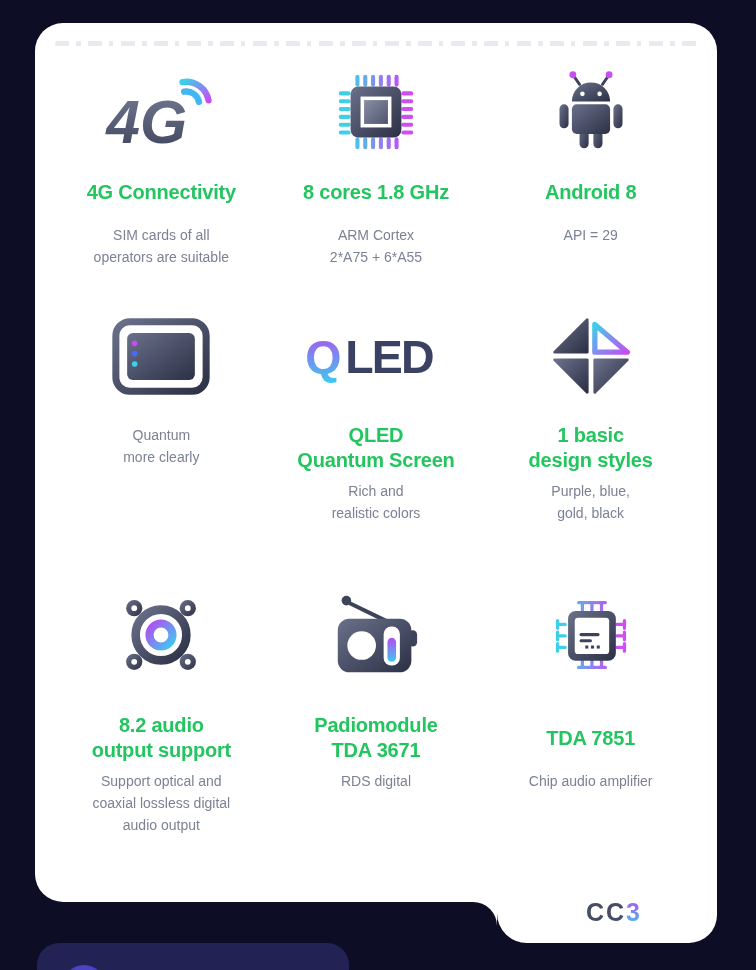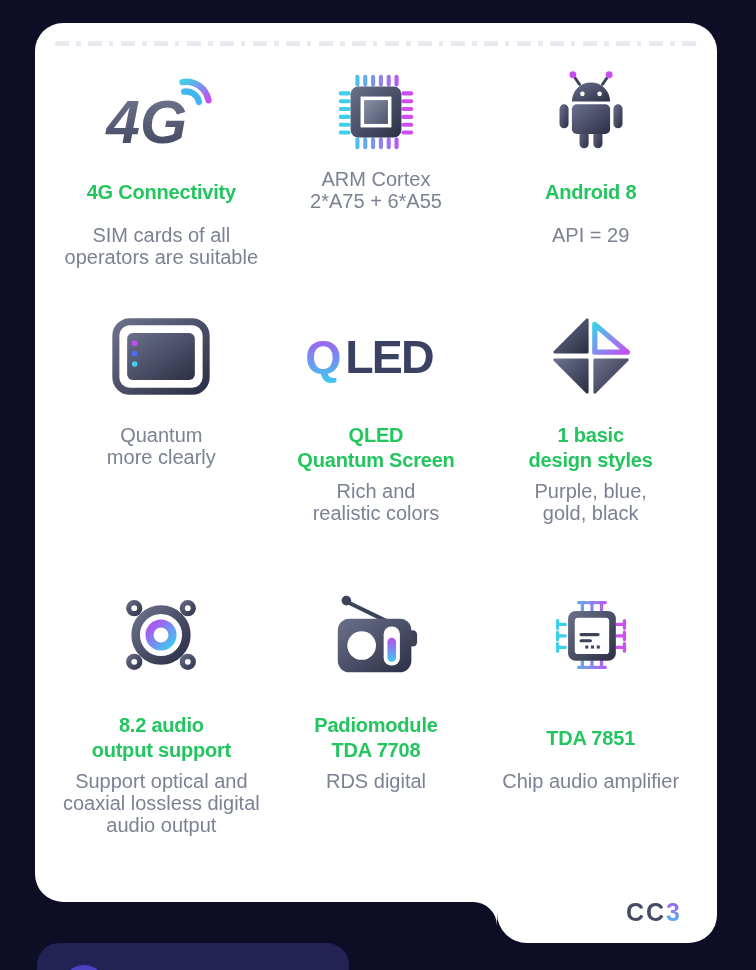"8 cores 1.8 GHz" h3.title { html: none -> <h3>8 cores 1.8 GHz</h3> }
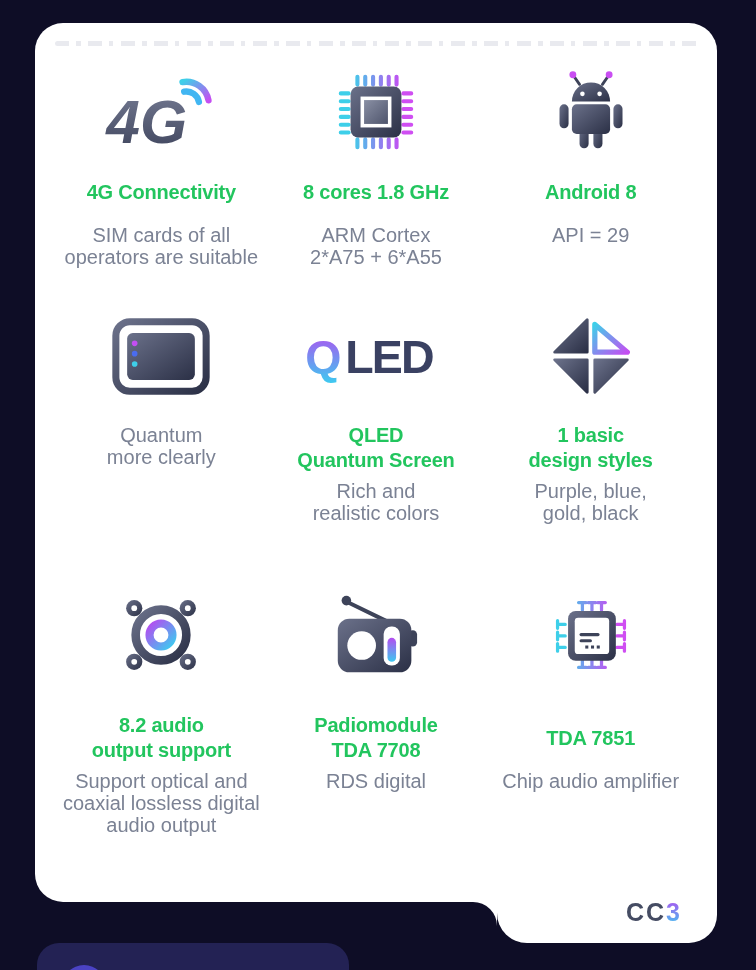"SIM cards of all" .subtitle { font-size: 20px -> 14px }
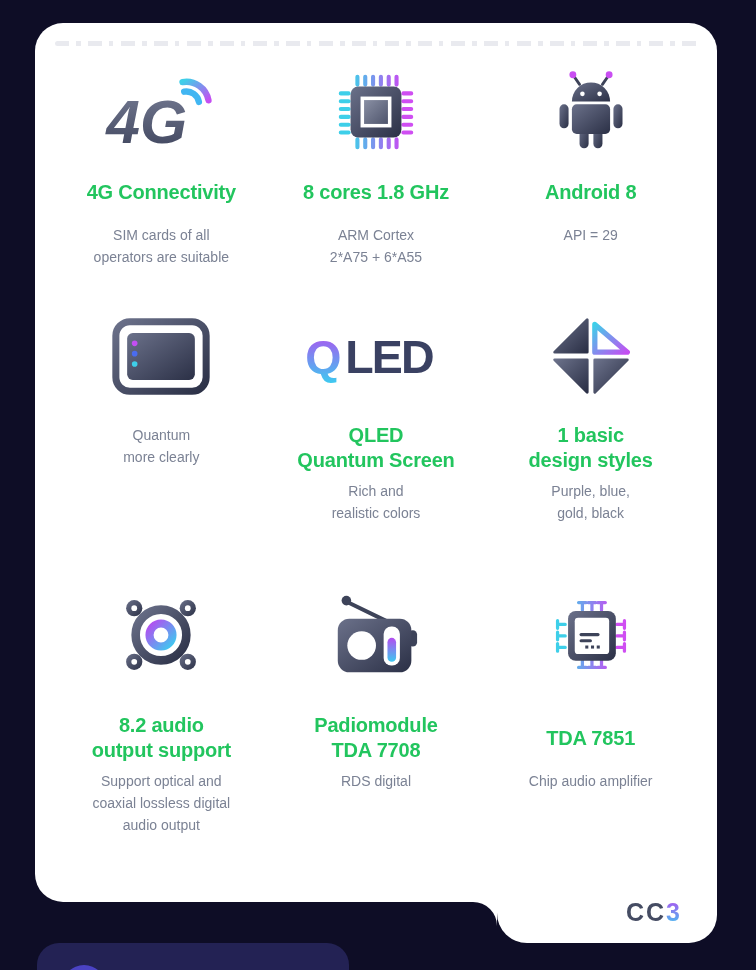"Padiomodule" h3.title { text: 7708 -> 3671 }
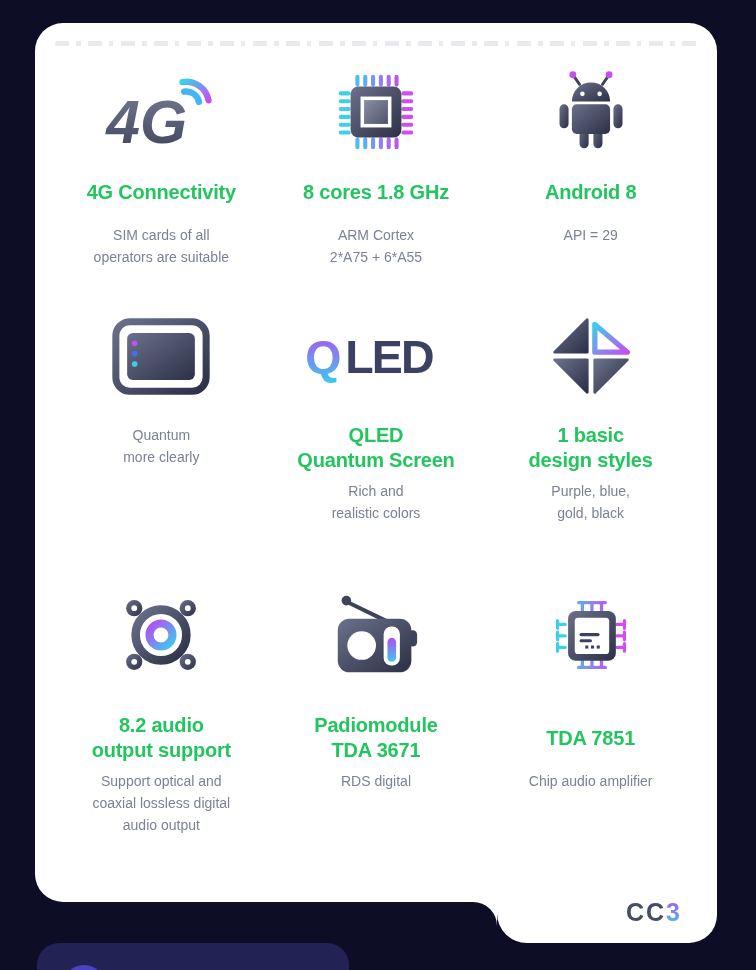"CC" .cc3 .cc { margin-left: 40px -> none }
